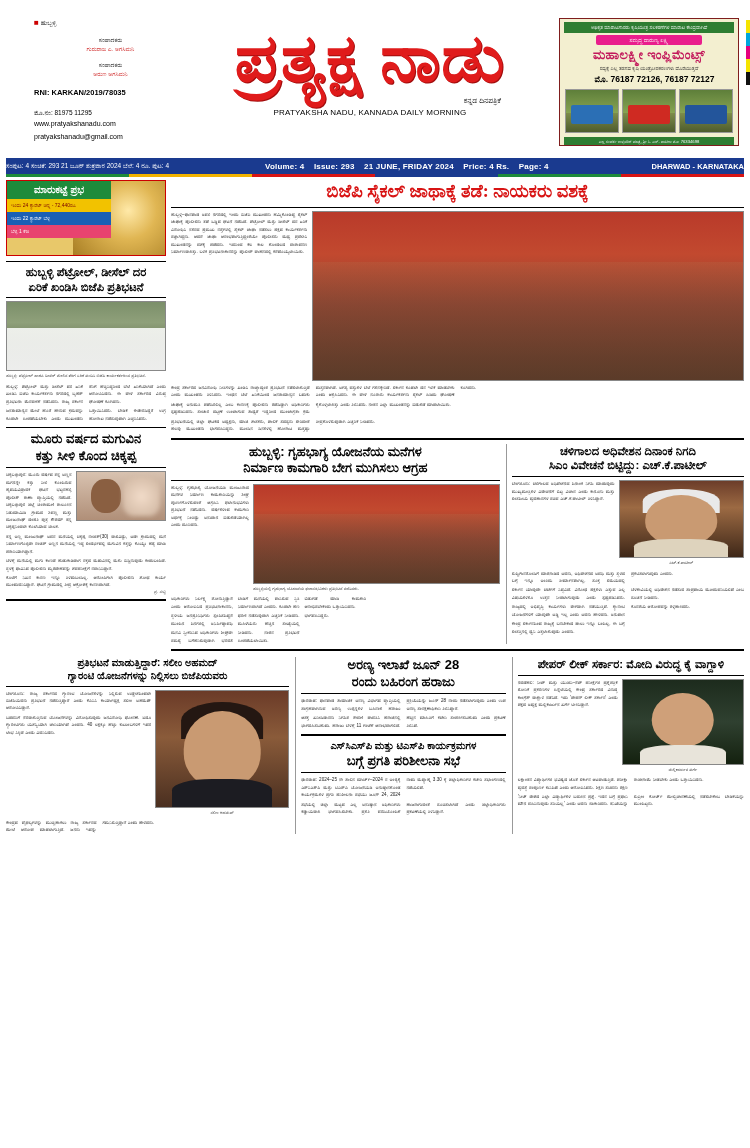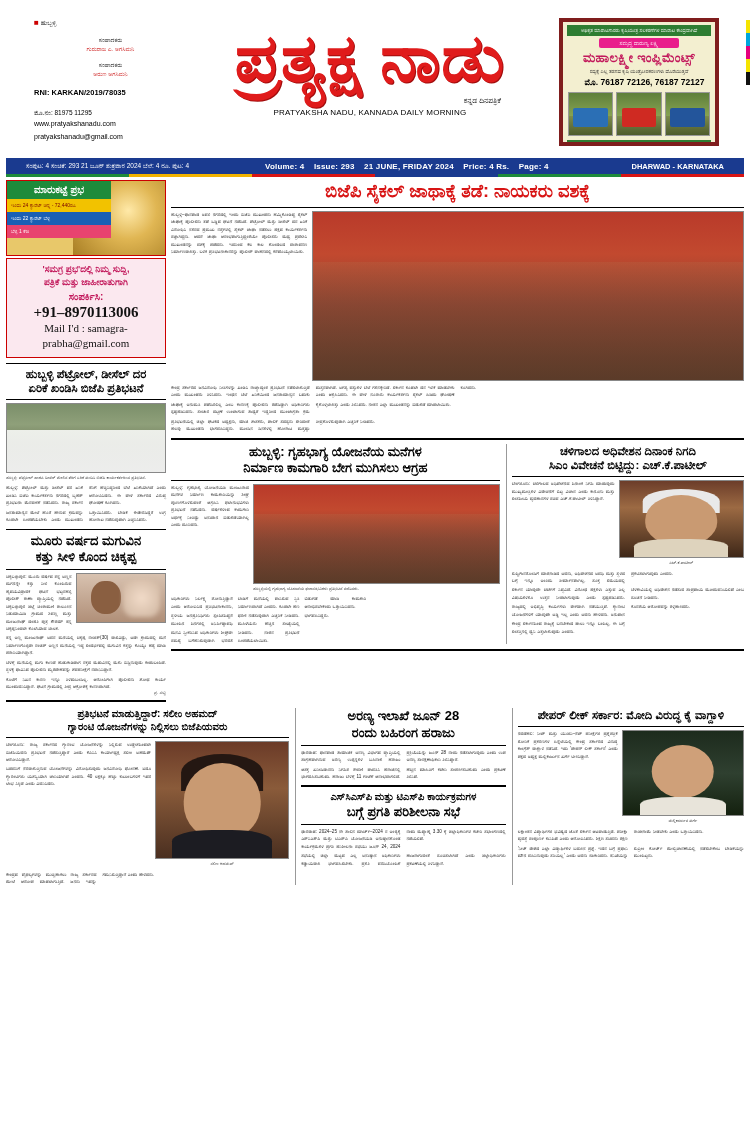"ಮಹಾಲಕ್ಷ್ಮೀ ಇಂಪ್ಲಿಮೆಂಟ್ಸ್" .ad-box { border: 4px solid #7f1d1d -> 1px solid #7f1d1d; width: 160px -> 180px }
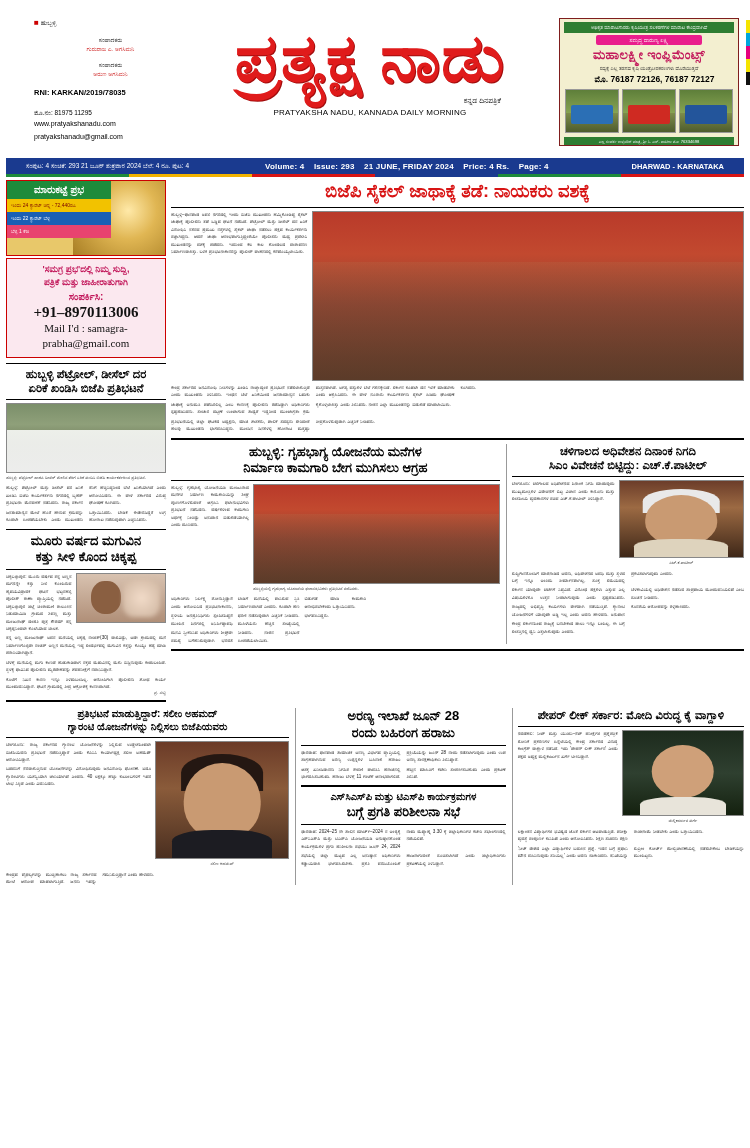"Volume: 4 Issue: 293 21" .infobar { padding: 0 20px -> 0 0 }
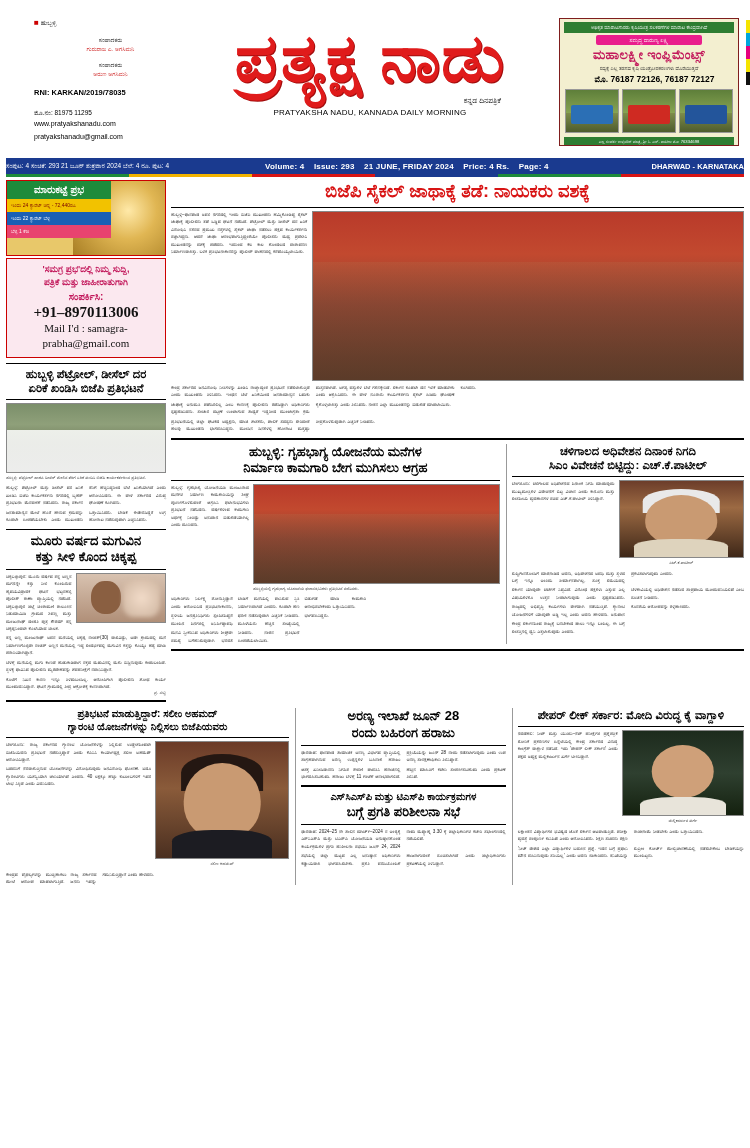"ಬಿಜೆಪಿ ಸೈಕಲ್ ಜಾಥಾಕ್ಕೆ ತಡೆ: ನಾಯಕರು" .hl-lg { font-family: none -> Liberation Serif, serif }
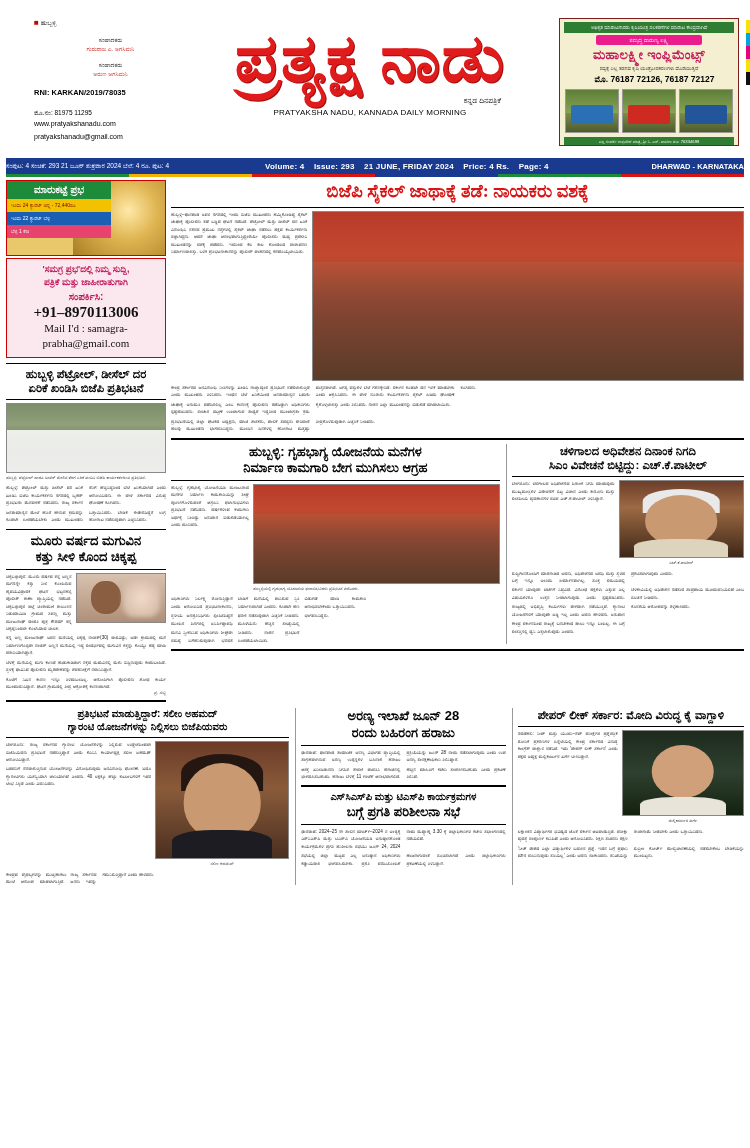"'ಸಮಗ್ರ ಪ್ರಭ'ದಲ್ಲಿ ನಿಮ್ಮ ಸುದ್ದಿ," div.pink-ad { html: <div> <div>'ಸಮಗ್ರ ಪ್ರಭ'ದಲ್ಲಿ ನಿಮ್ಮ ಸುದ್ದಿ,</div> <div>ಪತ್ರಿಕೆ ಮತ್ತು ಜಾಹೀರಾತುಗಾಗಿ</div> <div>ಸಂಪರ್ಕಿಸಿ:</div> <div>+91–8970113006</div> <div>Mail I'd : samagra-</div> <div>prabha@gmail.com</div> </div> -> none }
